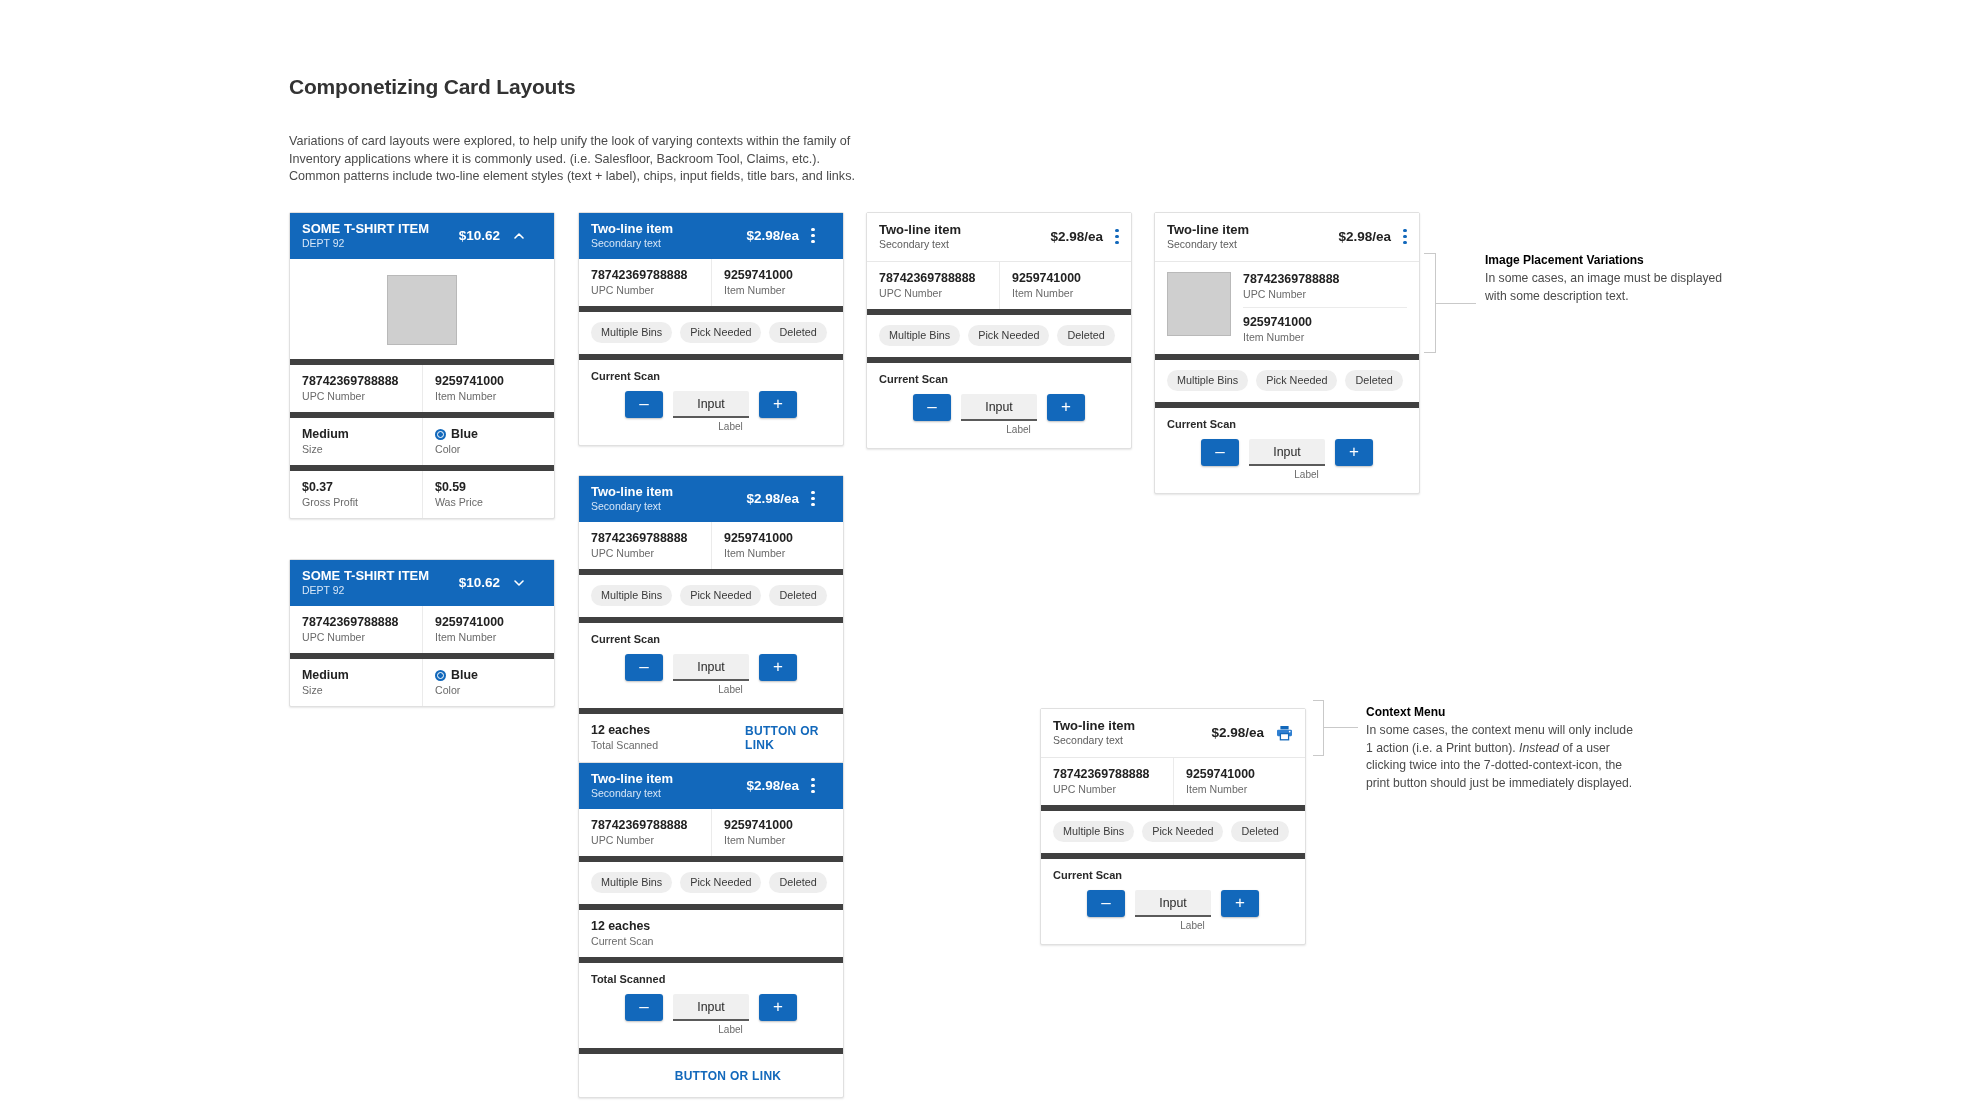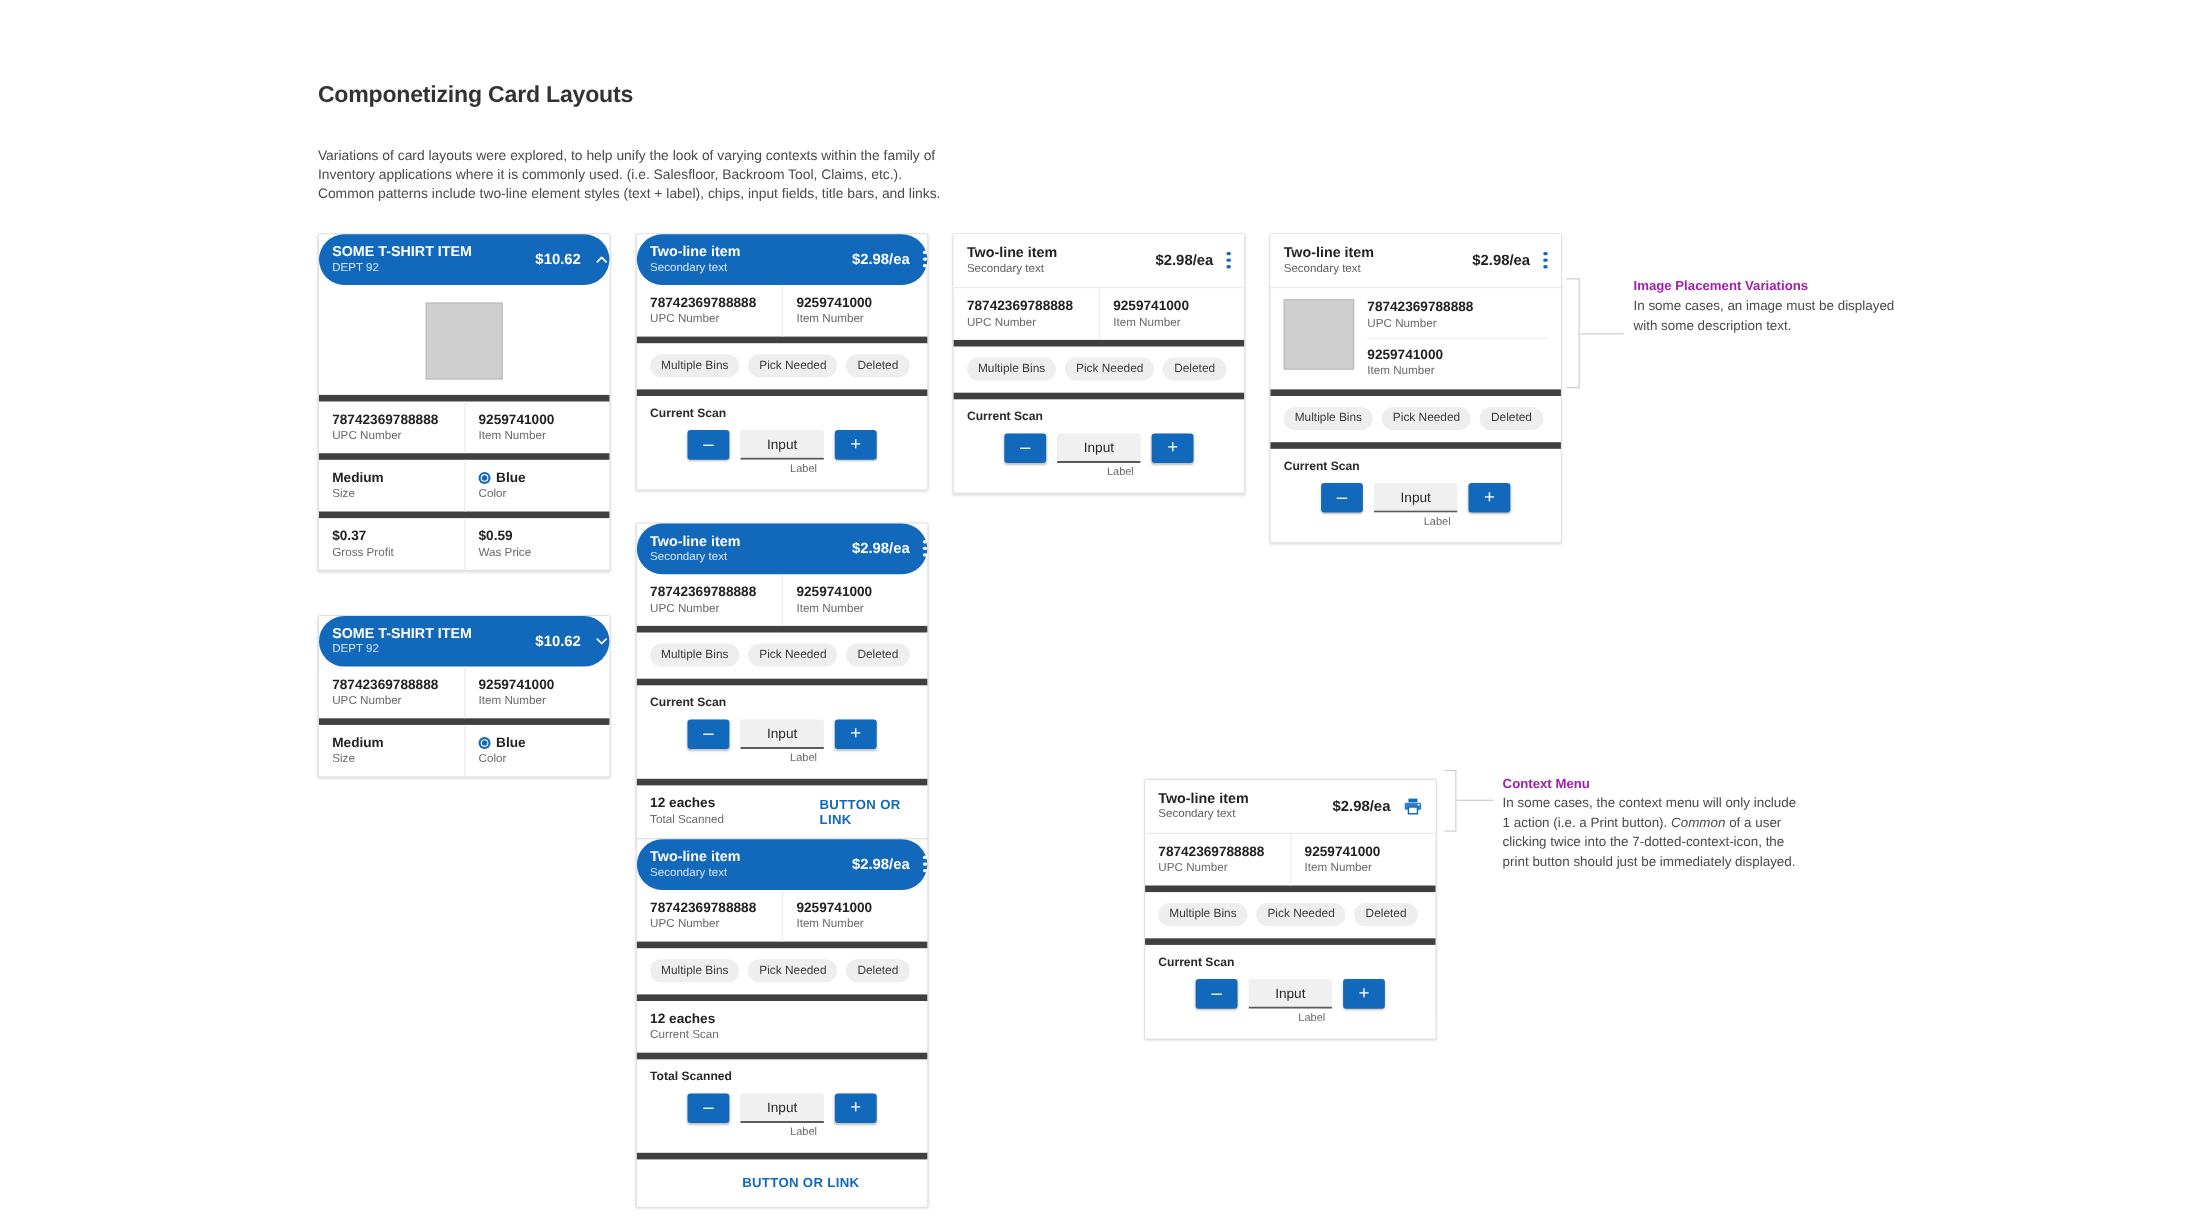"SOME T-SHIRT ITEM" .hdr-blue { border-radius: 23px -> none; padding: 8px 0 9px 12px -> 8px 28px 9px 12px }
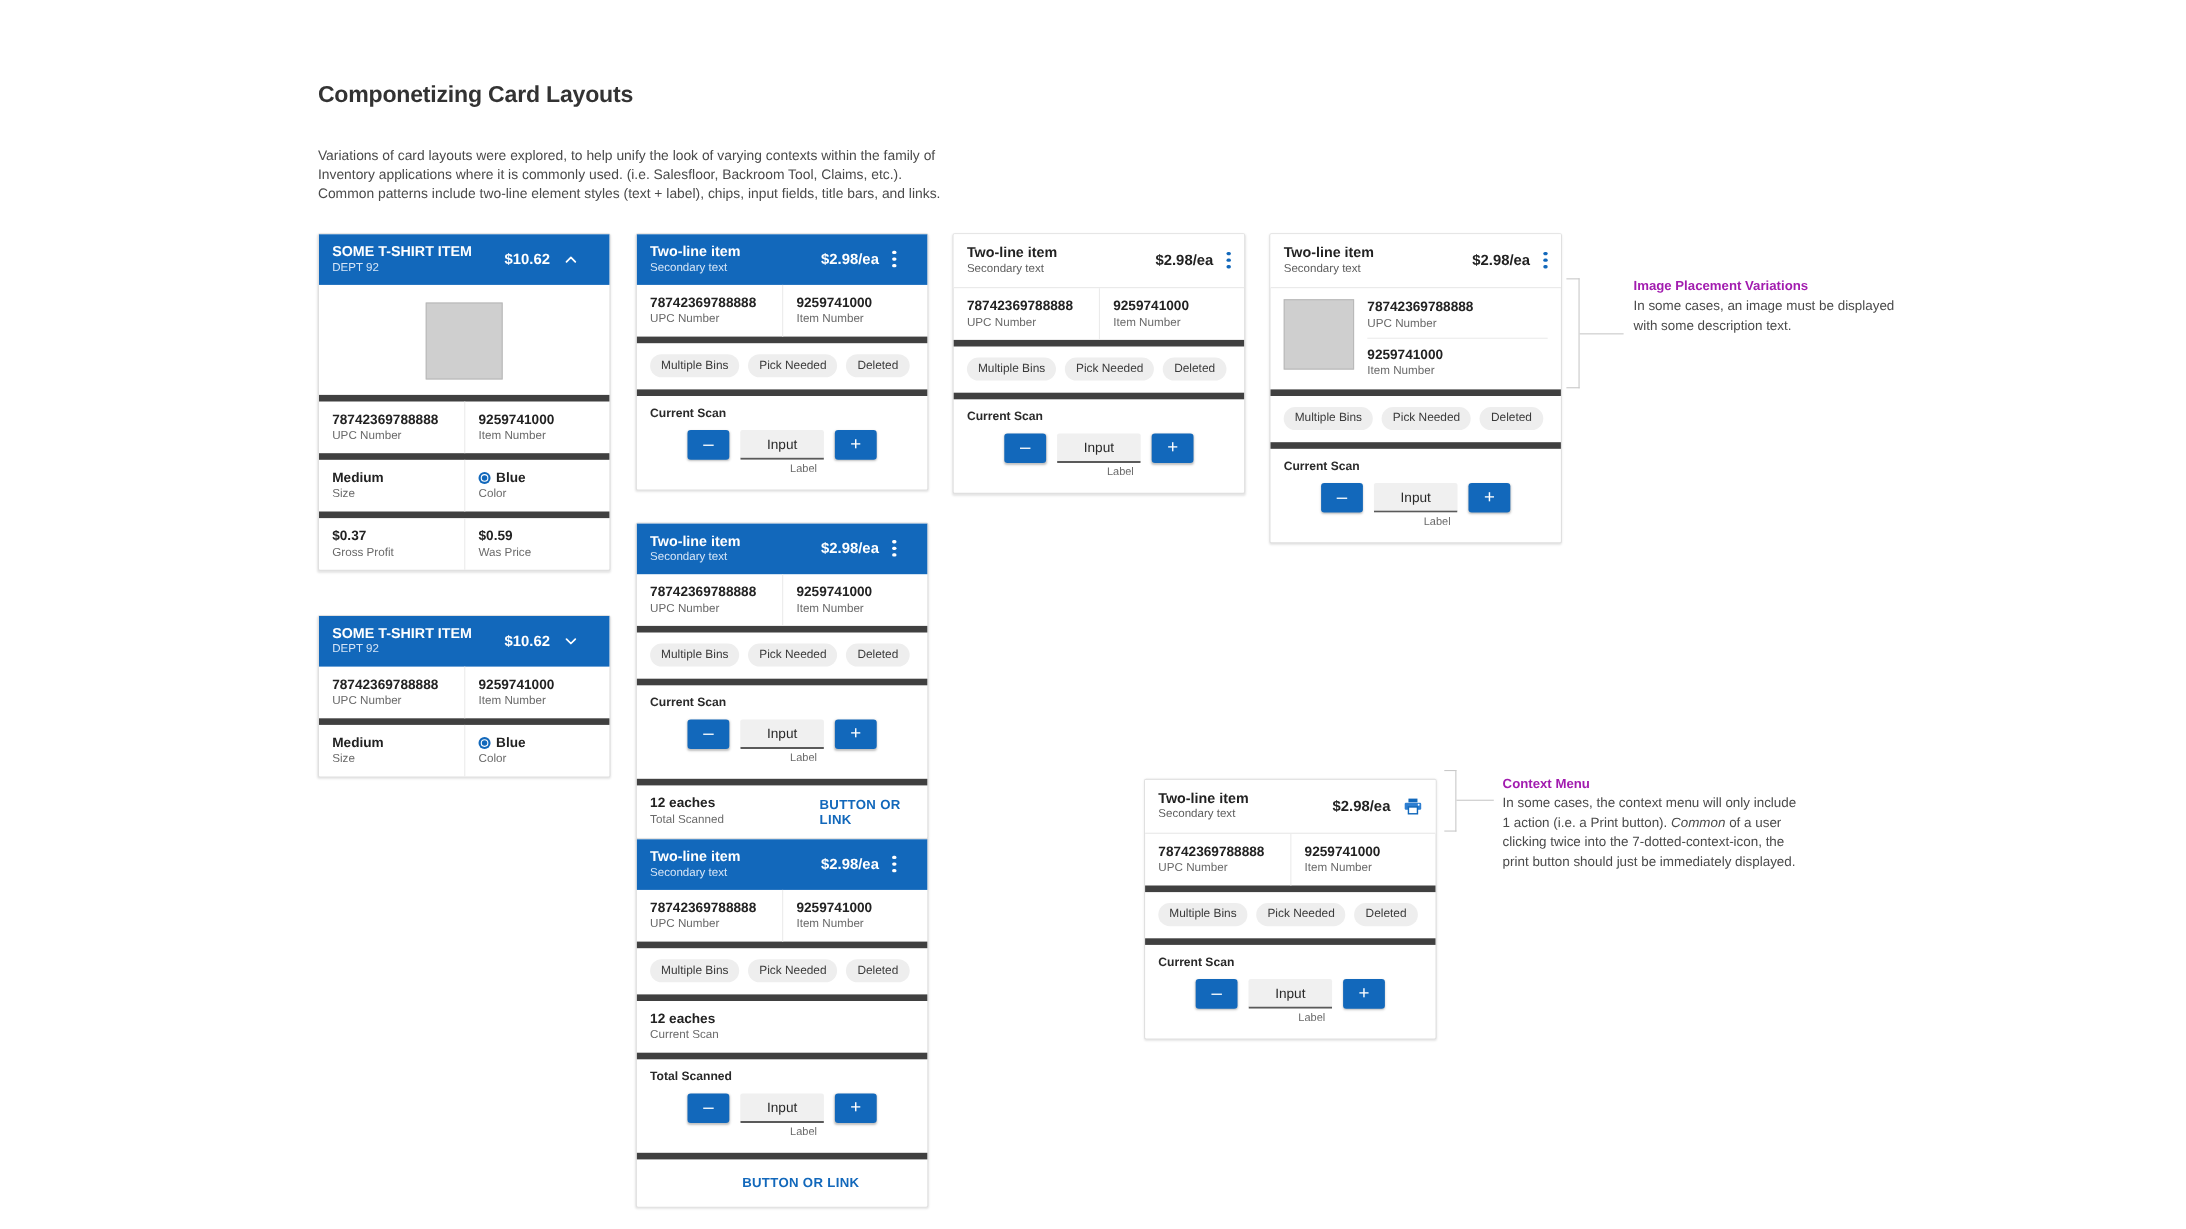"Image Placement Variations" .anno-title { color: #a21caf -> #000000 }
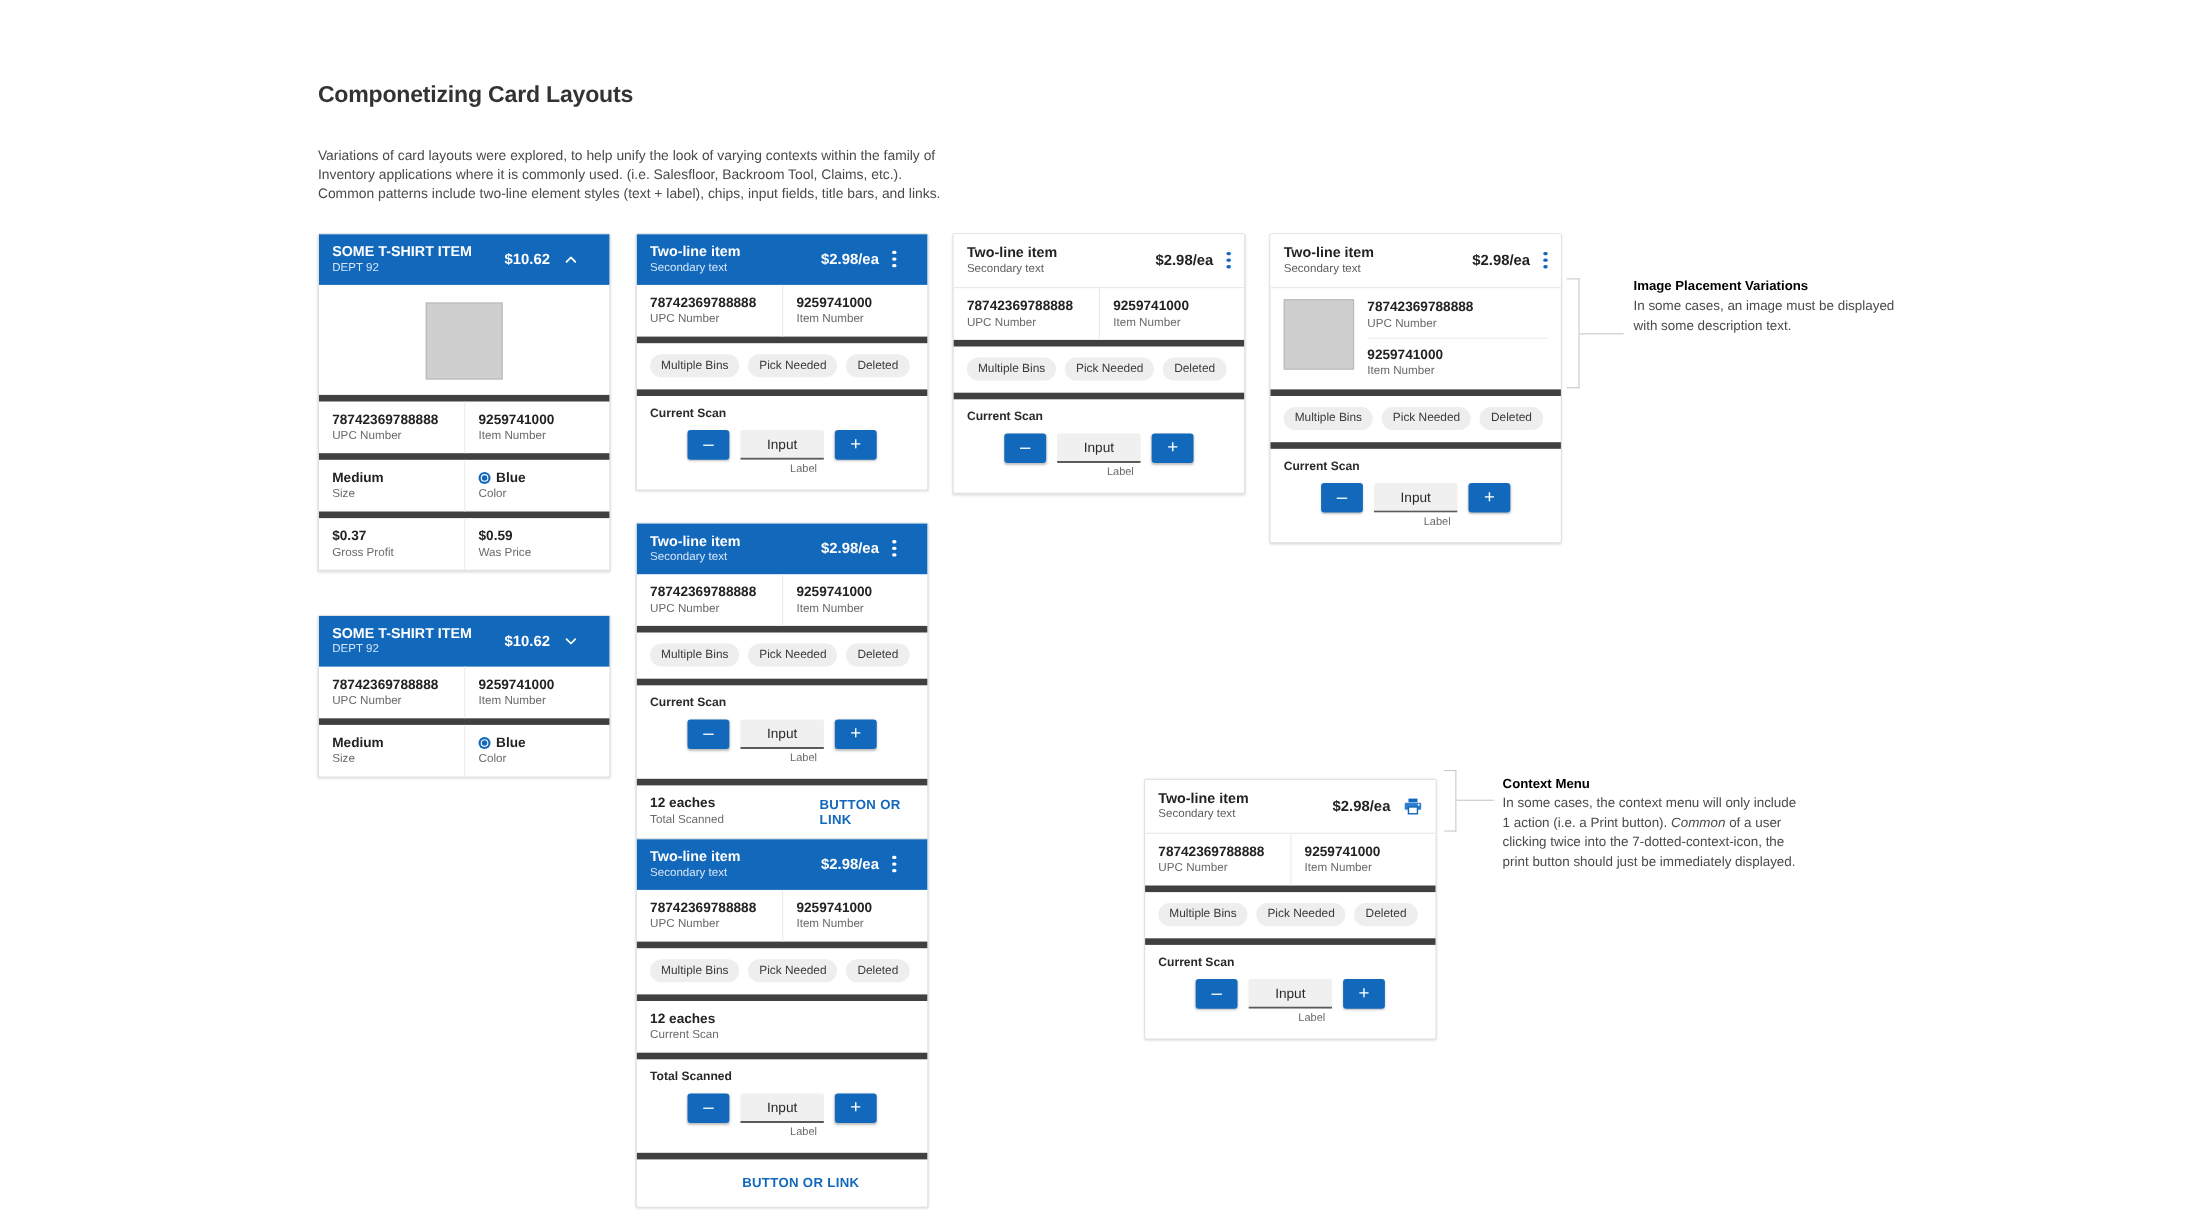"Common" i { text: Common -> Instead }
